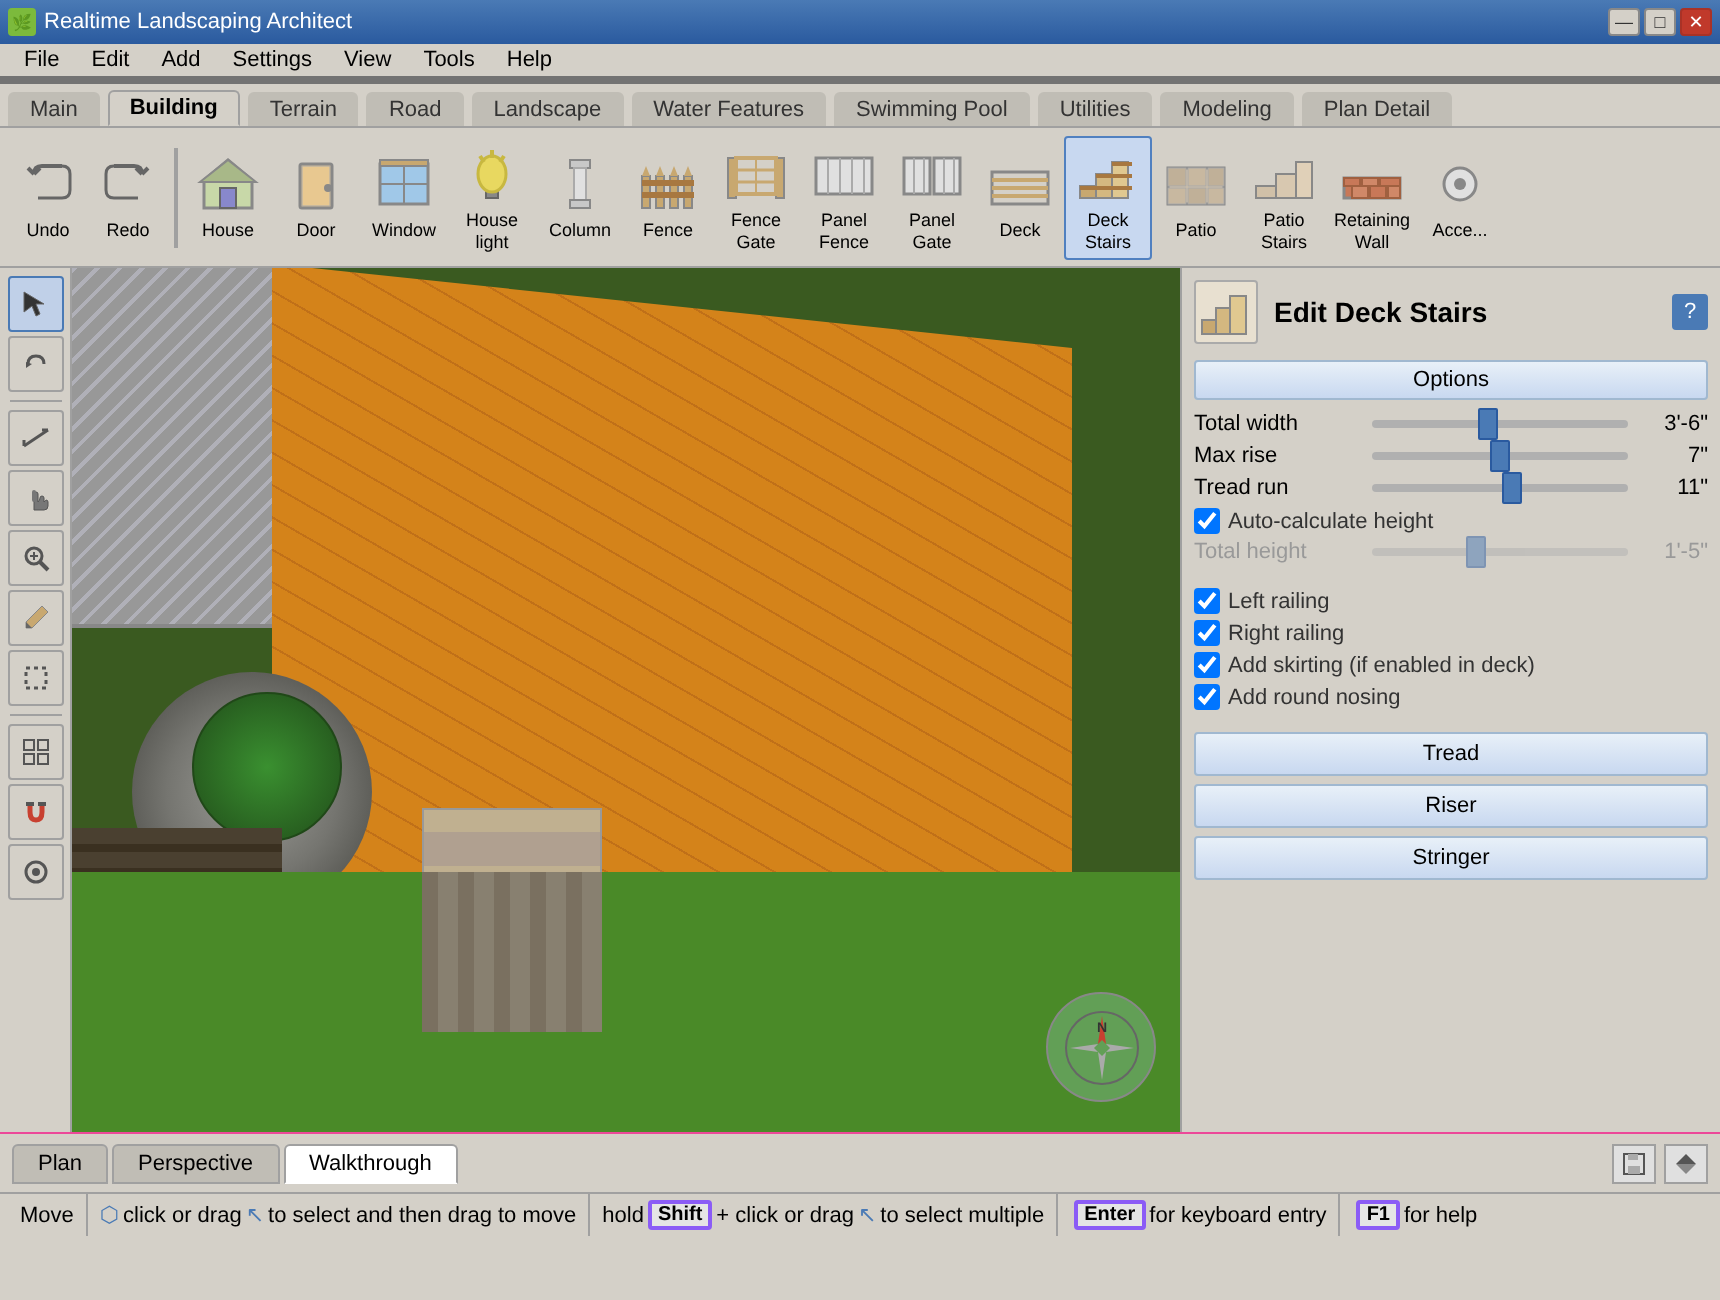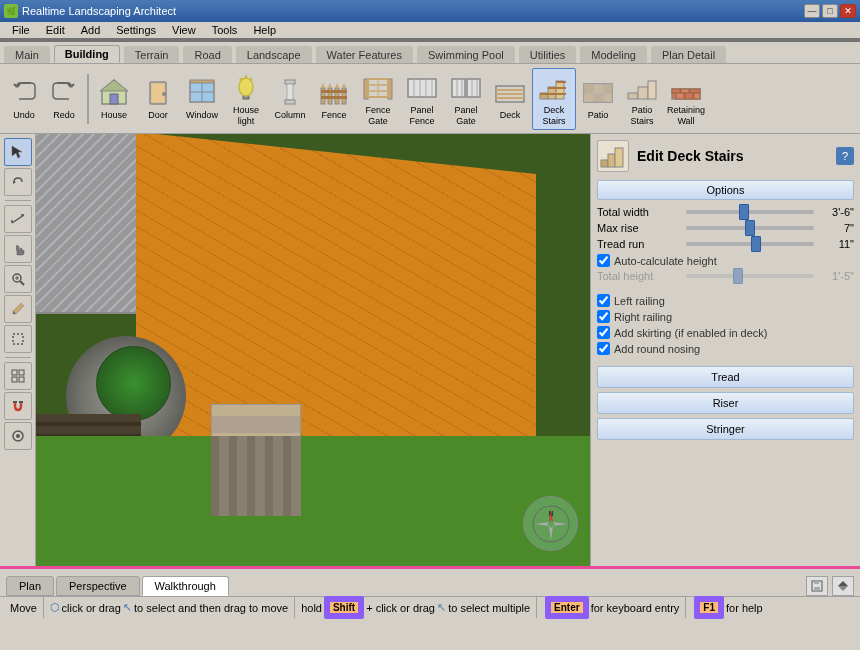"Acce..." div.tool-item { html: none -> <div> <div> <svg> <circle></circle> <circle></circle> </svg> </div> <span>Acce...</span> </div> }
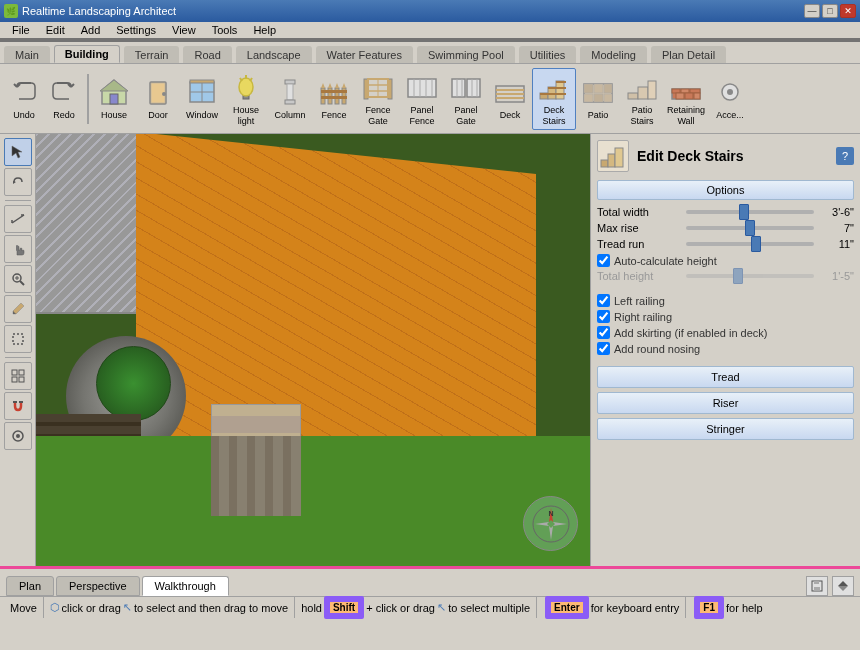"Plan" #view-tabs { align-items: flex-end -> center; border-top: 3px solid #ec4899 -> 1px solid #ec4899 }
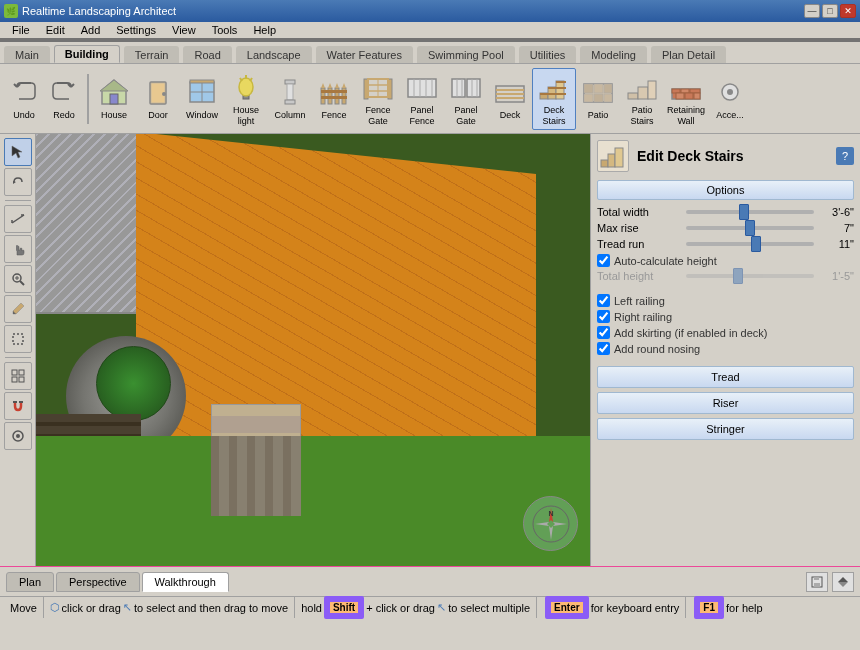"Shift" .status-key { background: #fdba74 -> #e5e5e5; border: 6px solid #8b5cf6 -> 2px solid #8b5cf6 }
